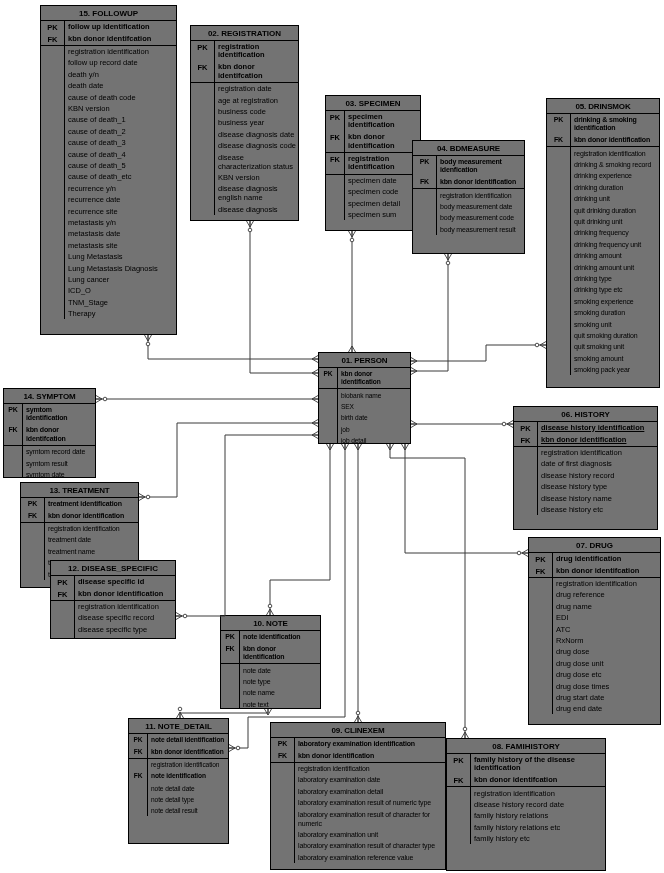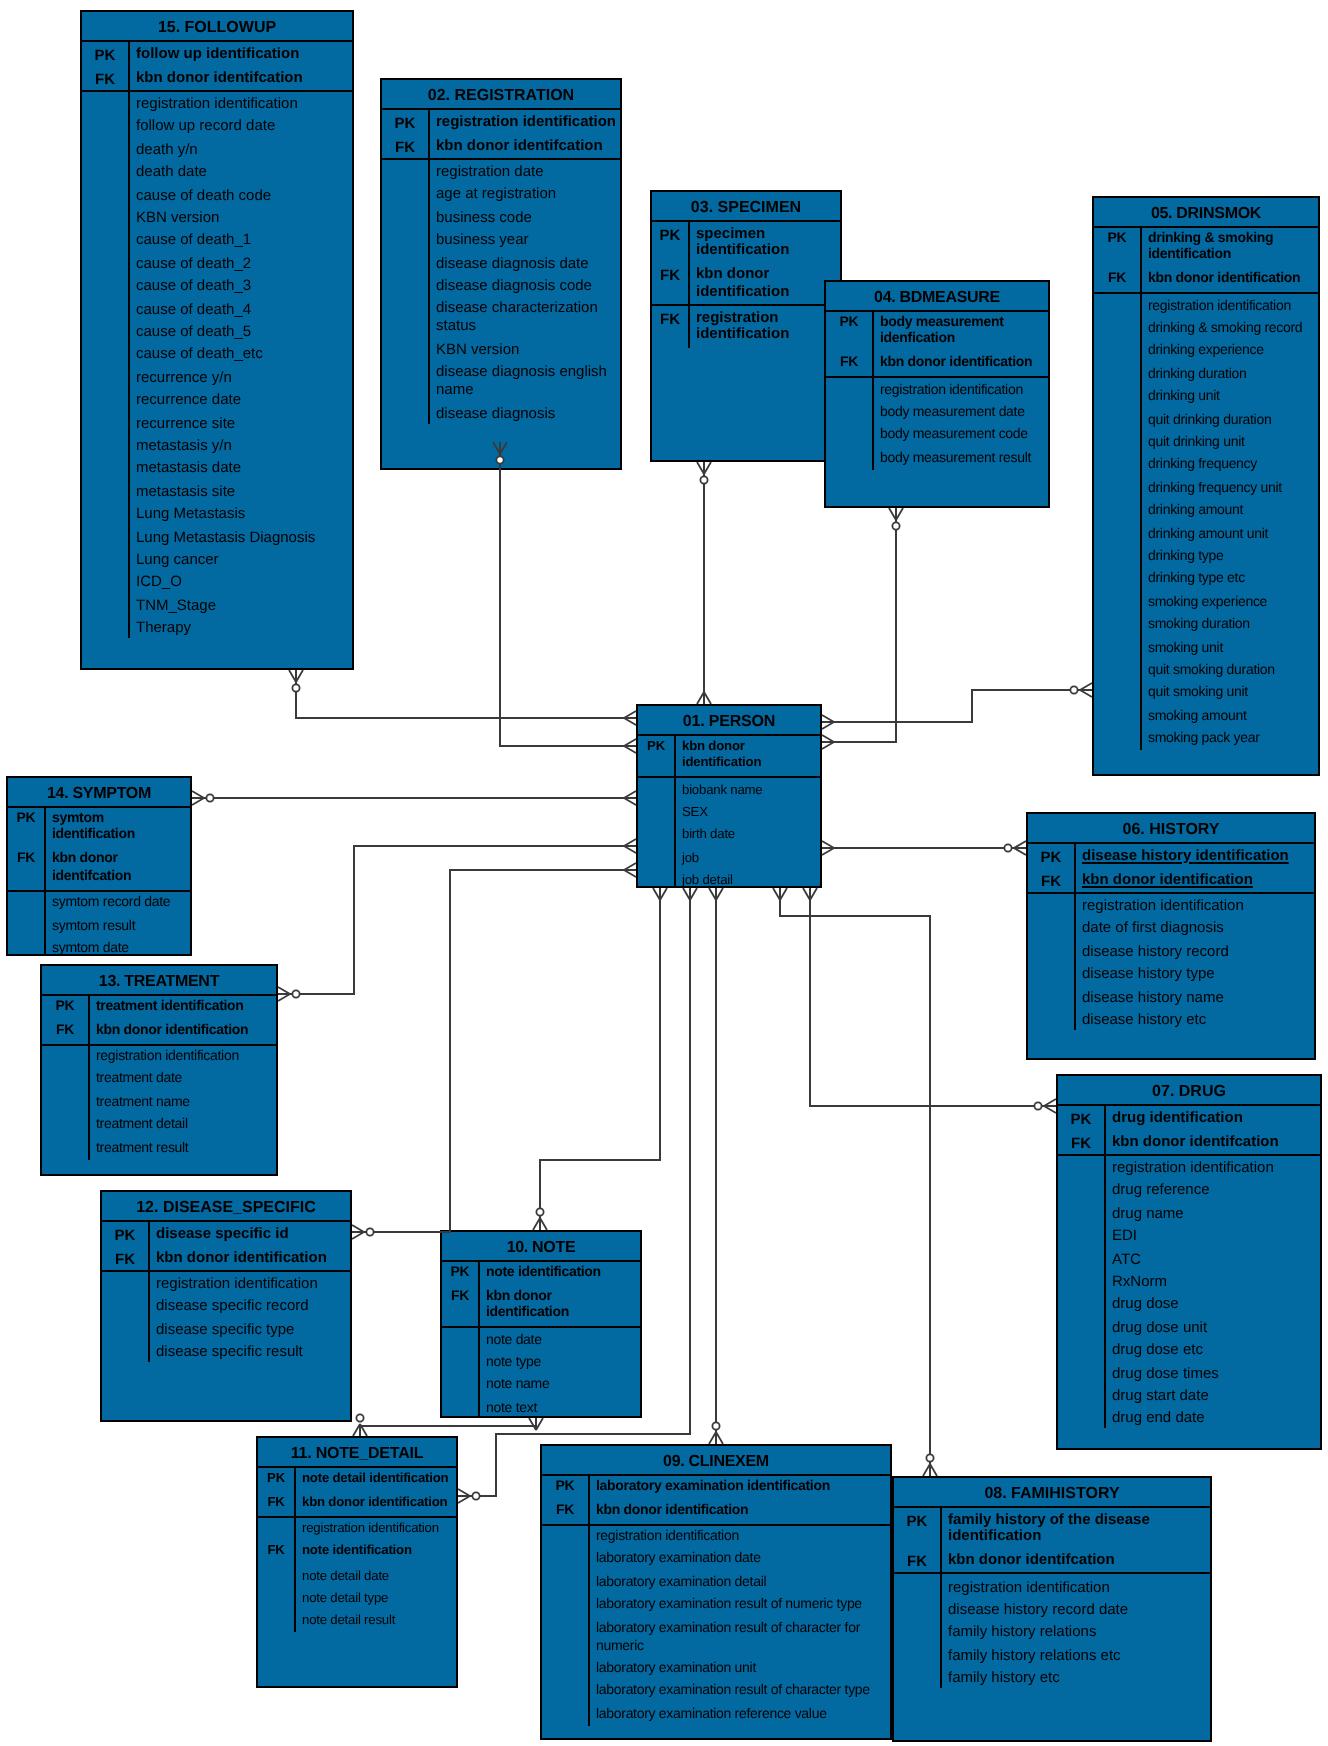"15. FOLLOWUP" .tbl { background: #0369a1 -> #737373 }
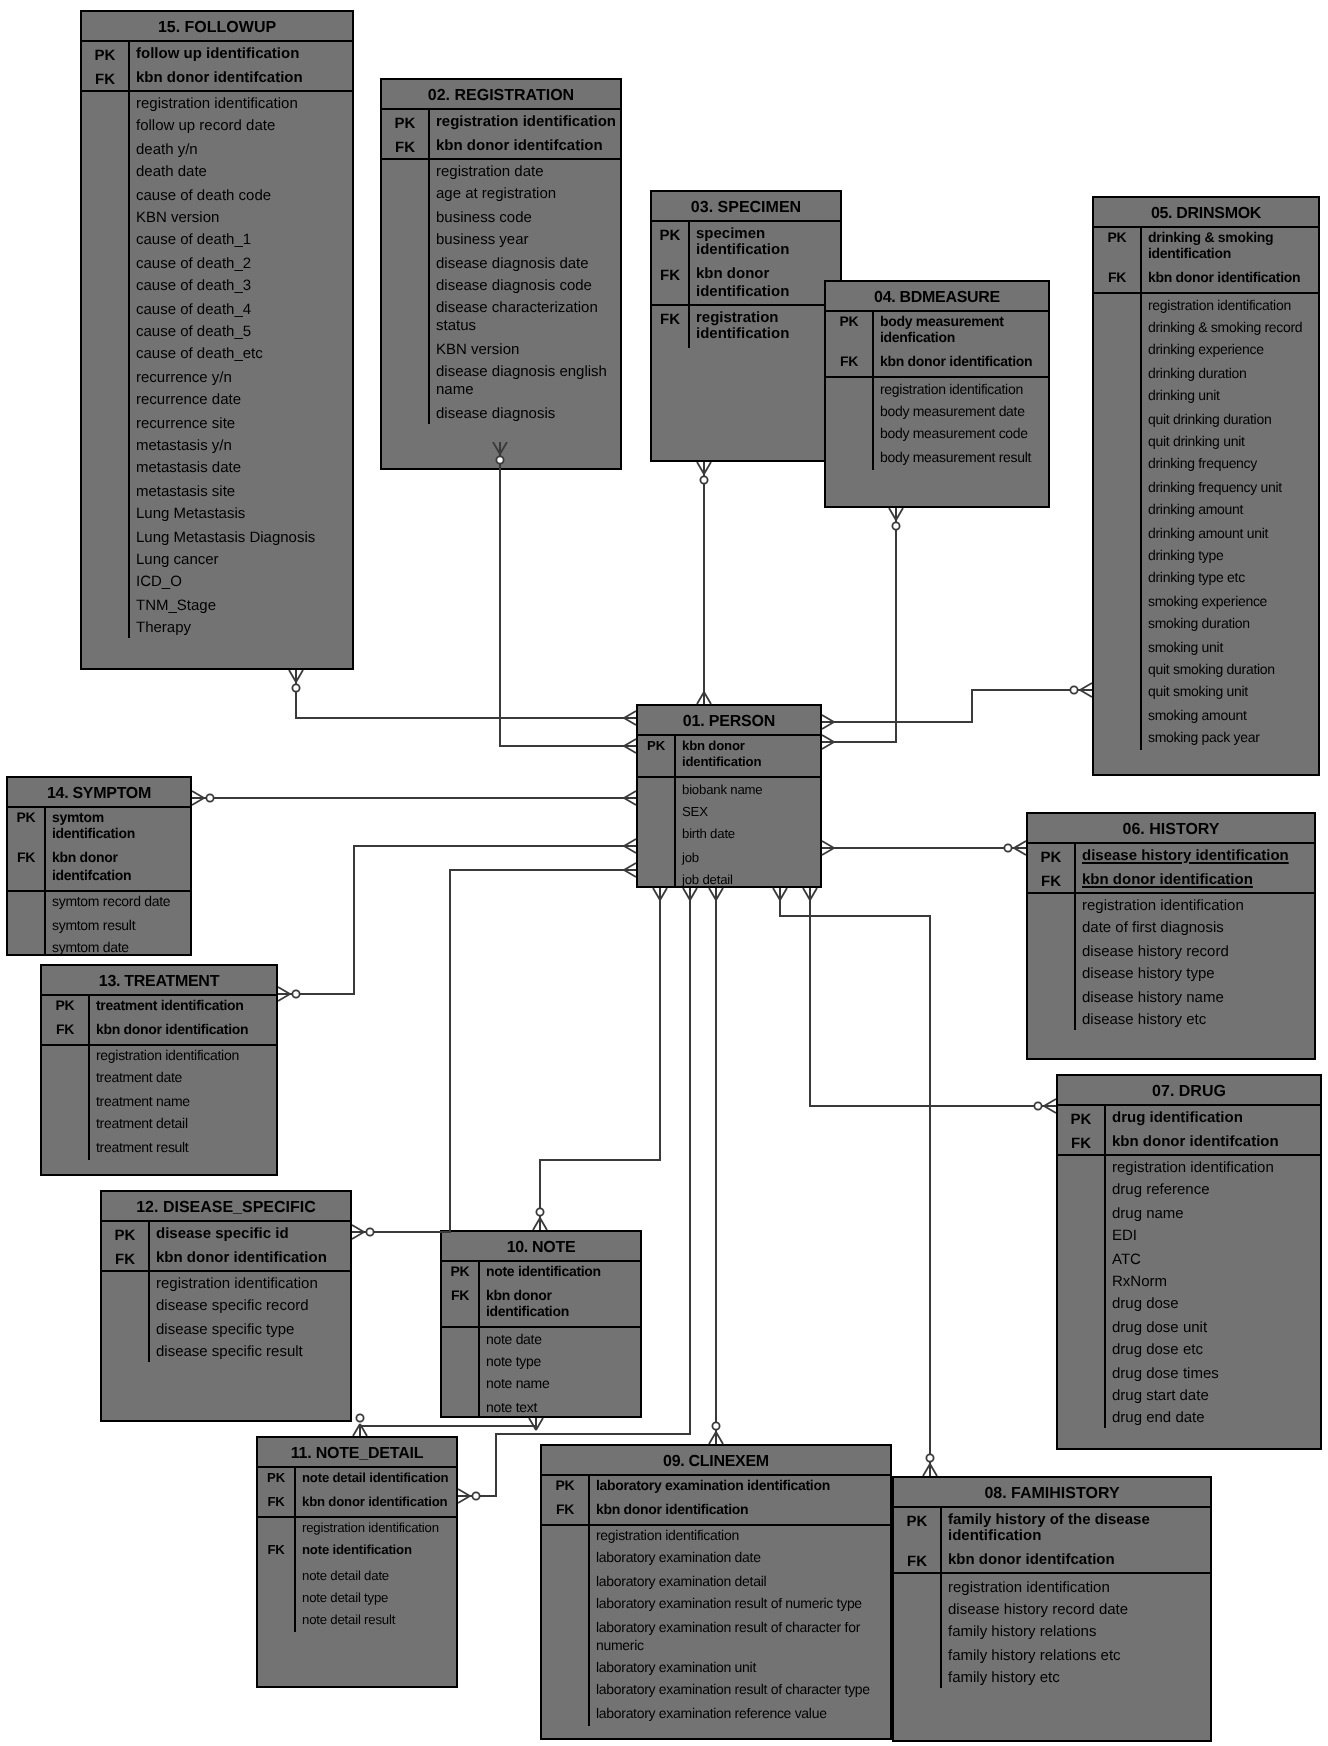"02. REGISTRATION" div.tbl { top: 39px -> 25px; width: 121px -> 109px }
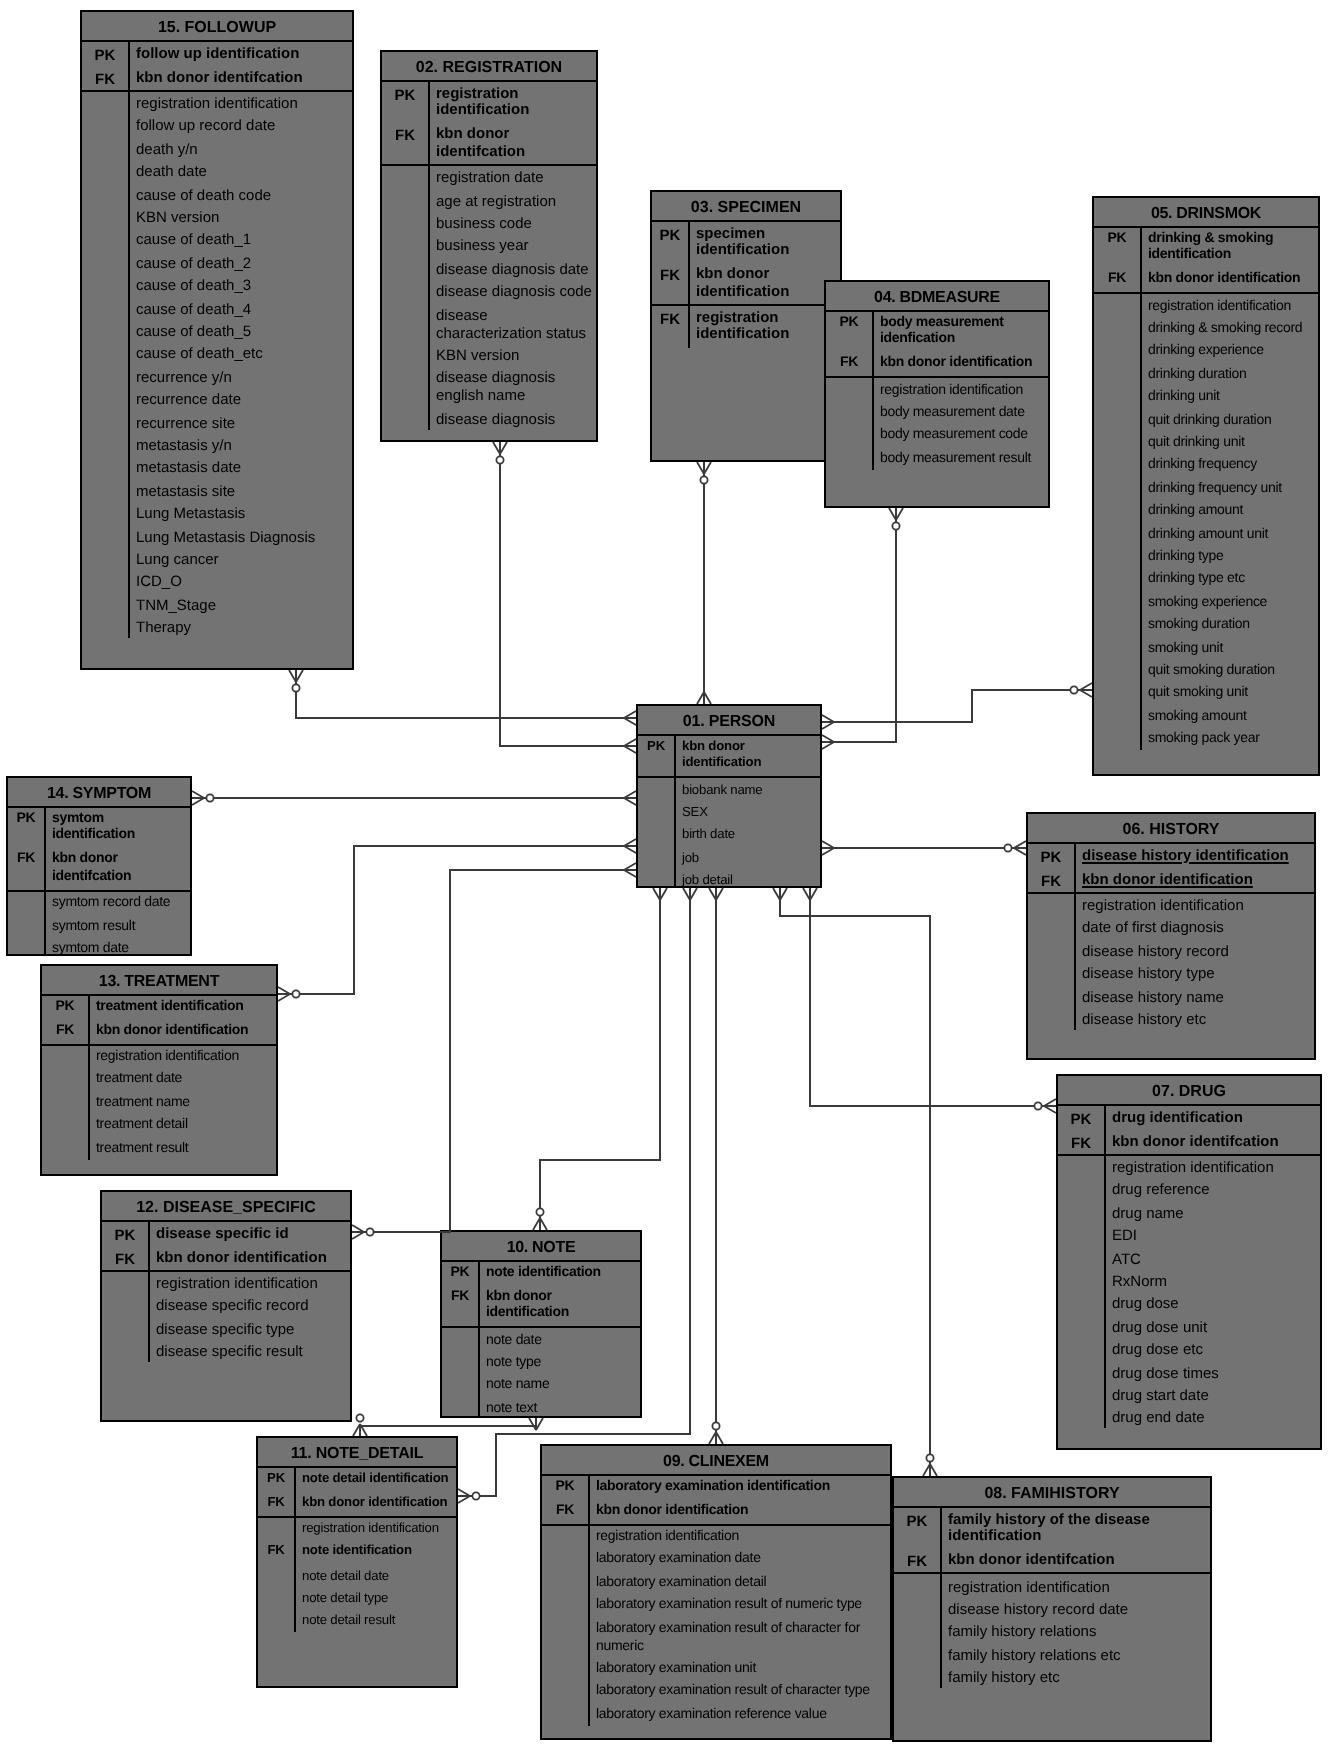"specimen date" div.sec { html: none -> <div> <div> <span></span> <span>specimen date</span> </div> <div> <span></span> <span>specimen code</span> </div> <div> <span></span> <span>specimen detail</span> </div> <div> <span></span> <span>specimen sum</span> </div> </div> }
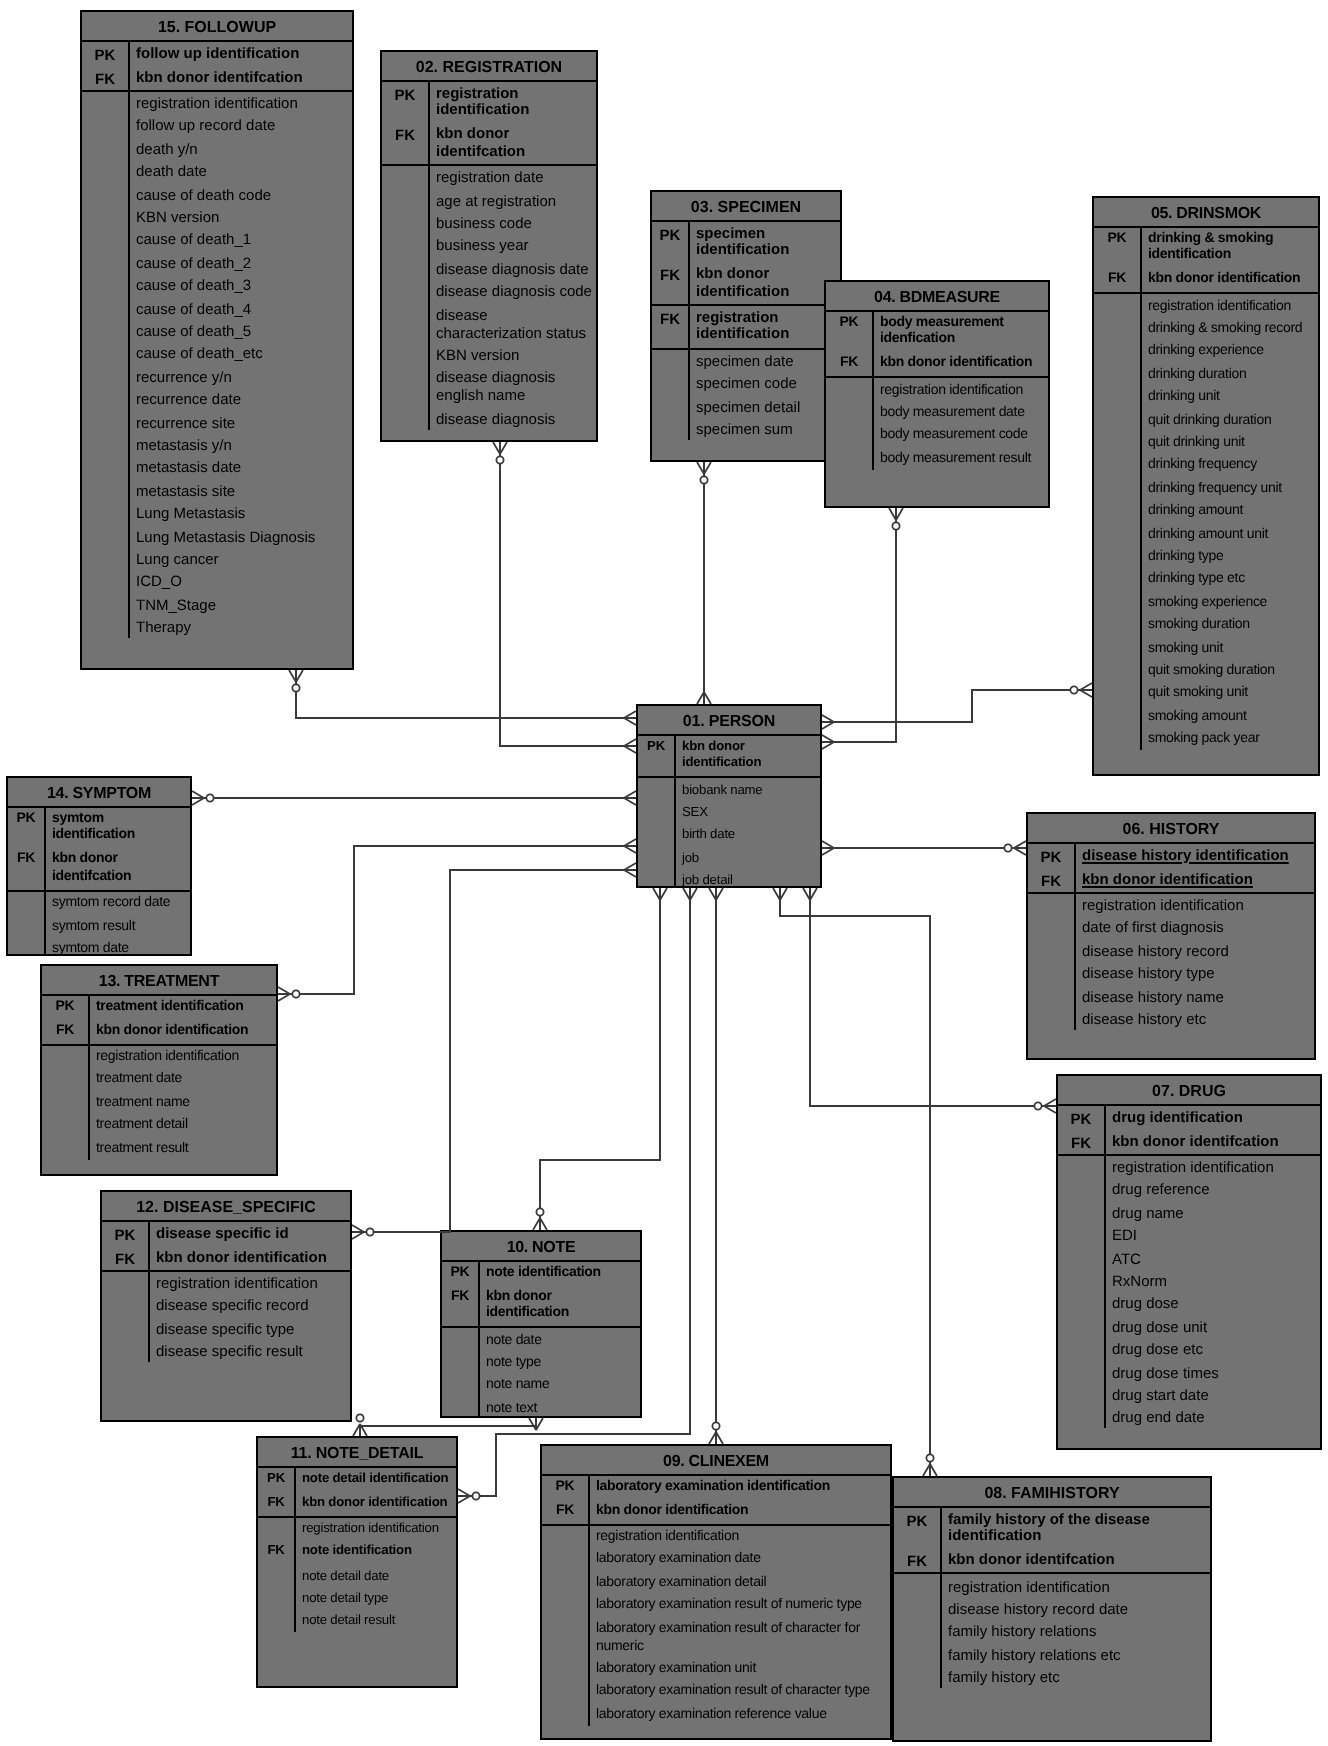"12. DISEASE_SPECIFIC" div.tbl { height: 116px -> 79px; top: 595px -> 560px }
